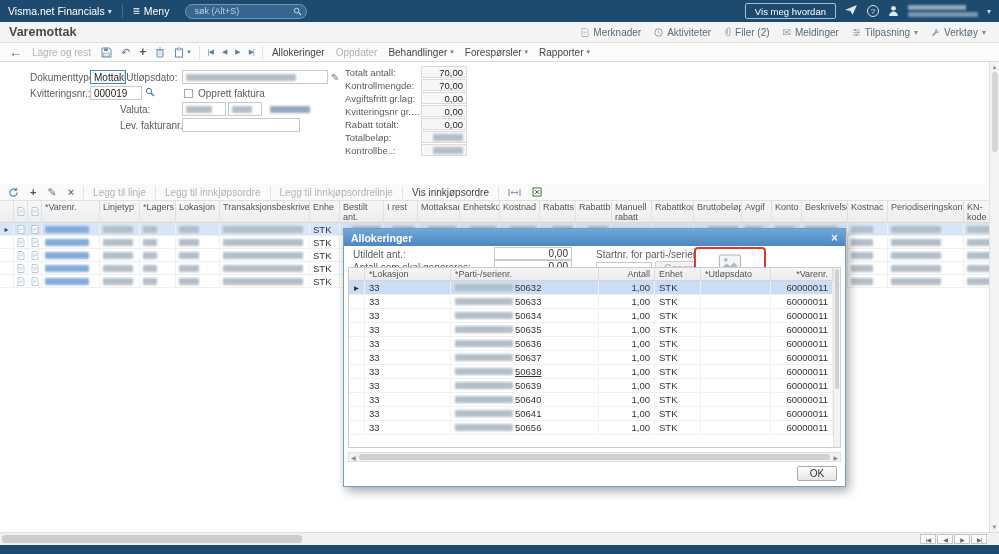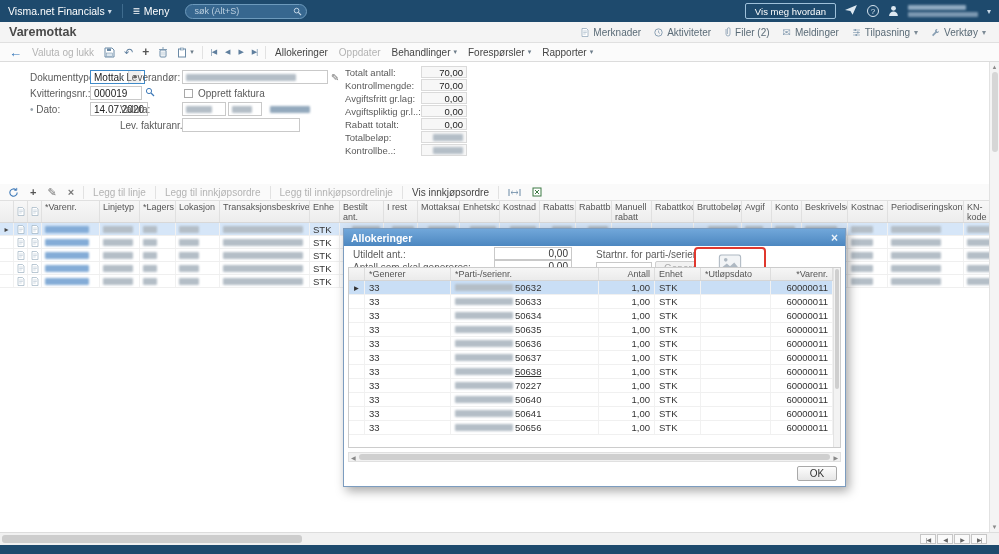"Valuta og lukk" span.tb { text: Valuta og lukk -> Lagre og rest }
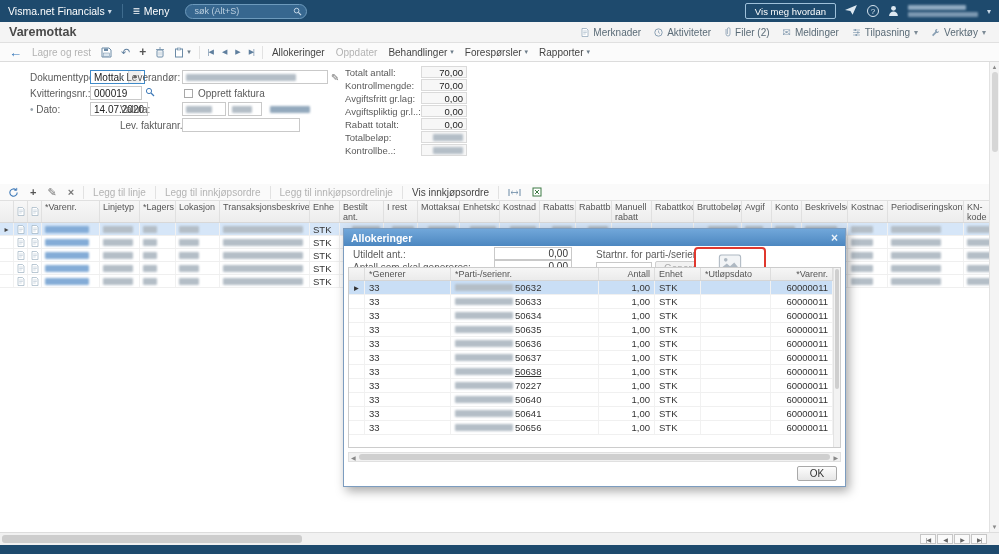"Mottak" div.fld { width: 55px -> 36px }
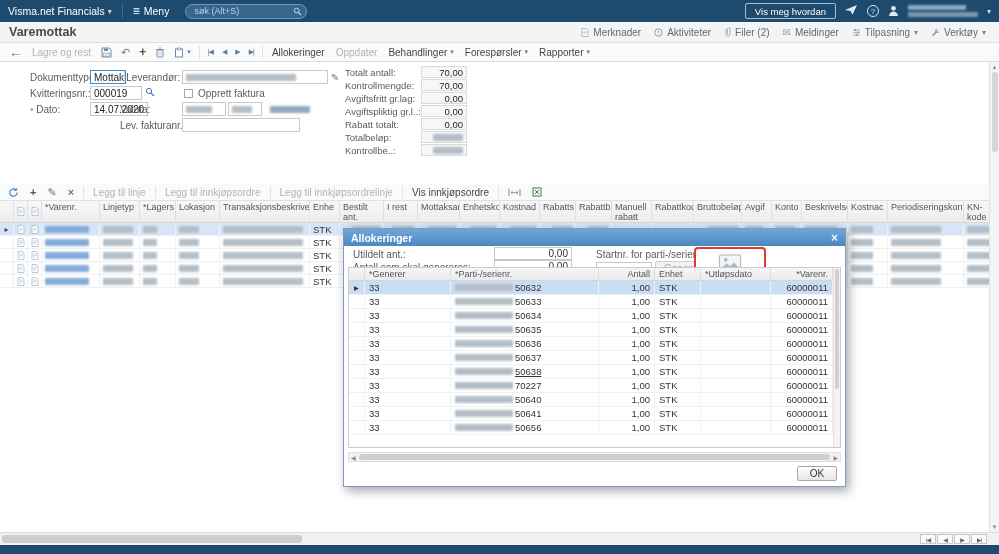"Leverandør:" span.fl { text: Leverandør -> Utløpsdato }
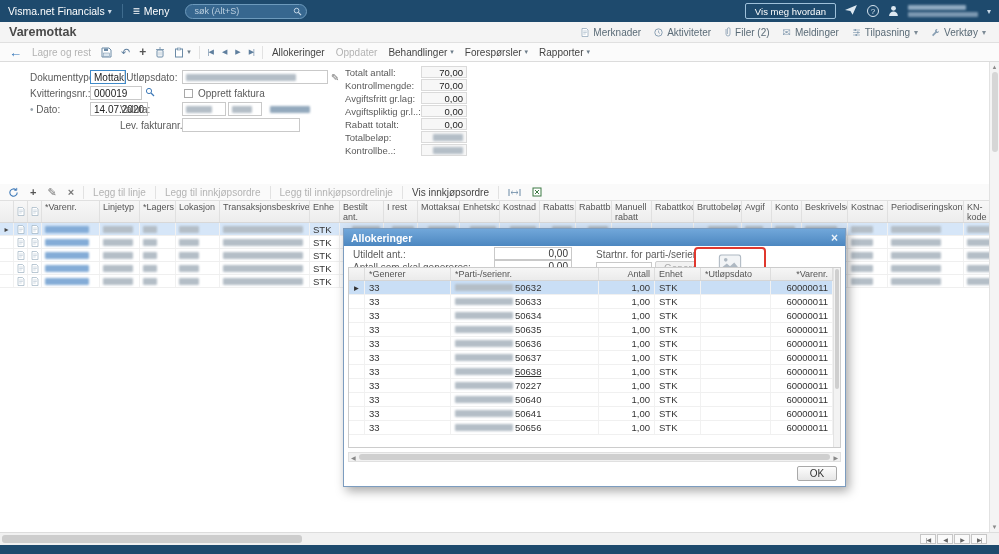"Dato:" div.fr { html: <div> <span>Dato:</span> <div> <span>14.07.2020</span> </div> </div> -> none }
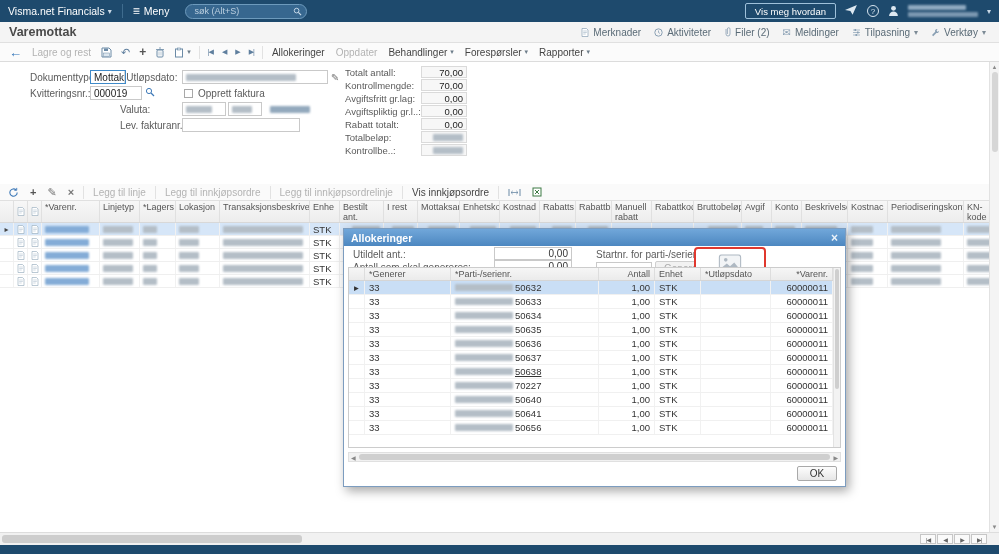"Avgiftspliktig gr.l..:" div.fl { text: Avgiftspliktig -> Kvitteringsnr }
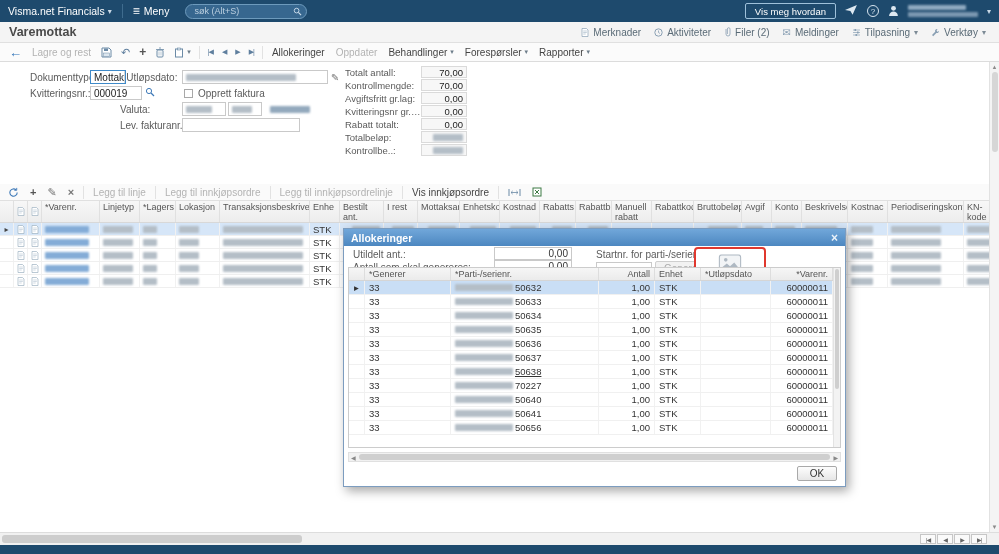"*Generer" div.mgh { text: Generer -> Lokasjon }
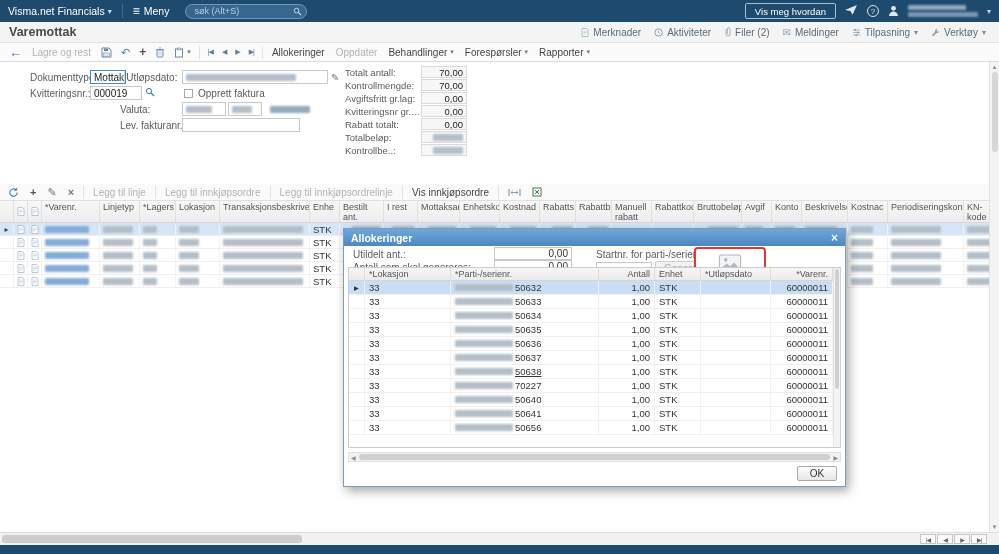"70227" span { text: 70227 -> 50639 }
